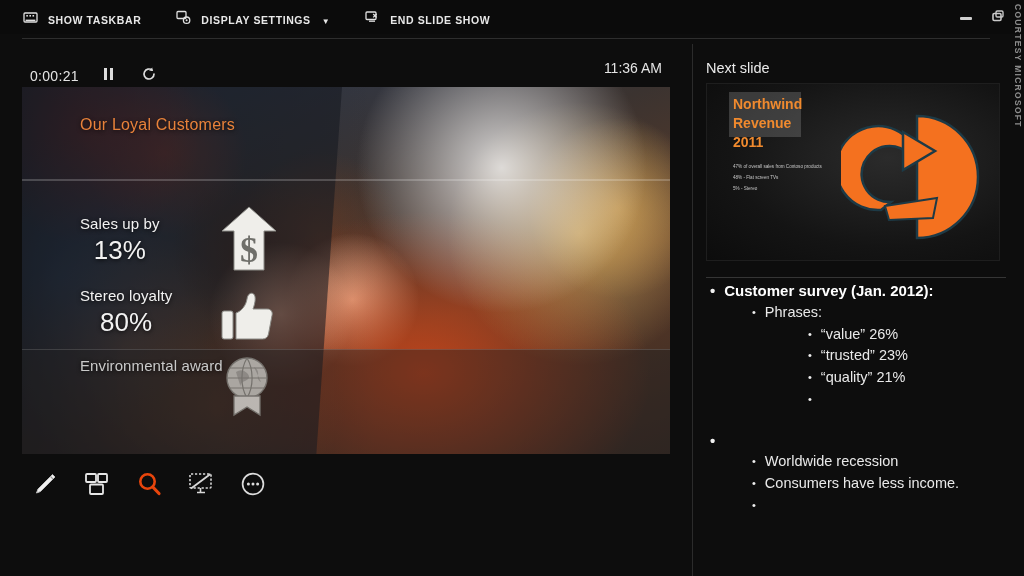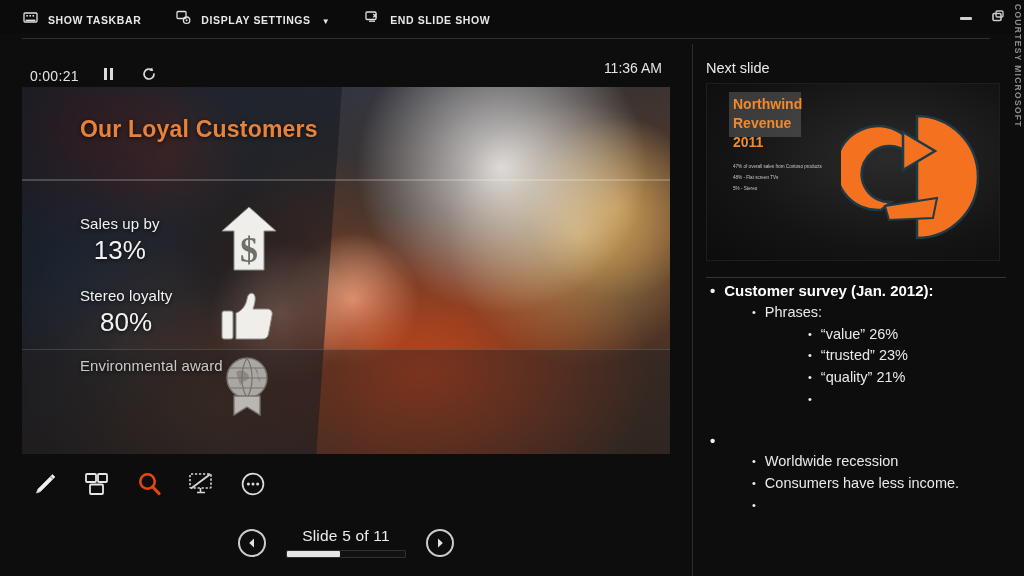"Our Loyal Customers" .slide-title { font-size: 23px -> 16px; font-weight: bold -> normal }
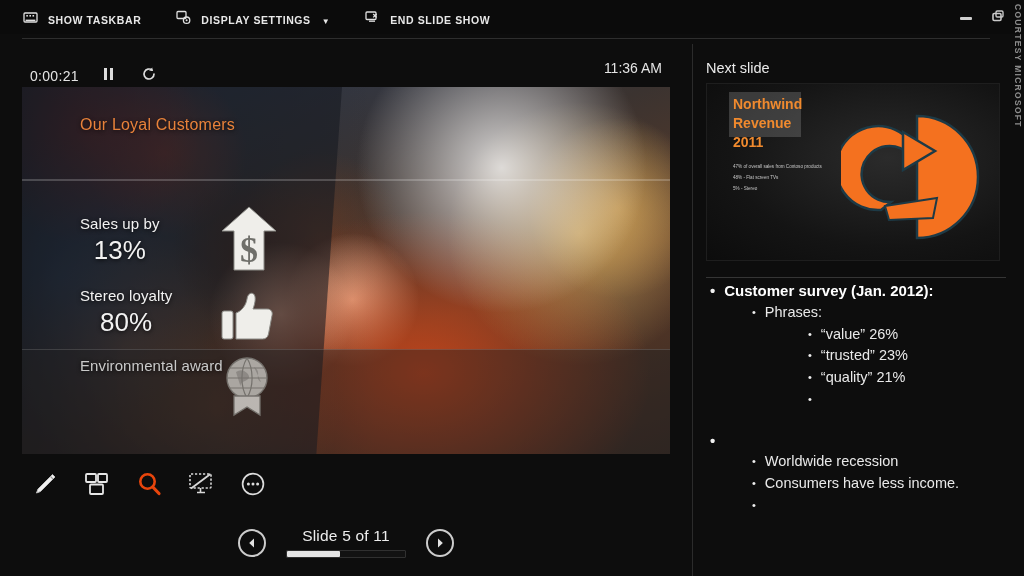"Slide 5 of 11" div.slidenav { html: <div> <div> <svg> <path></path> </svg> </div> <div> <div>Slide 5 of 11</div> <div> <div></div> </div> </div> <div> <svg> <path></path> </svg> </div> </div> -> none }
